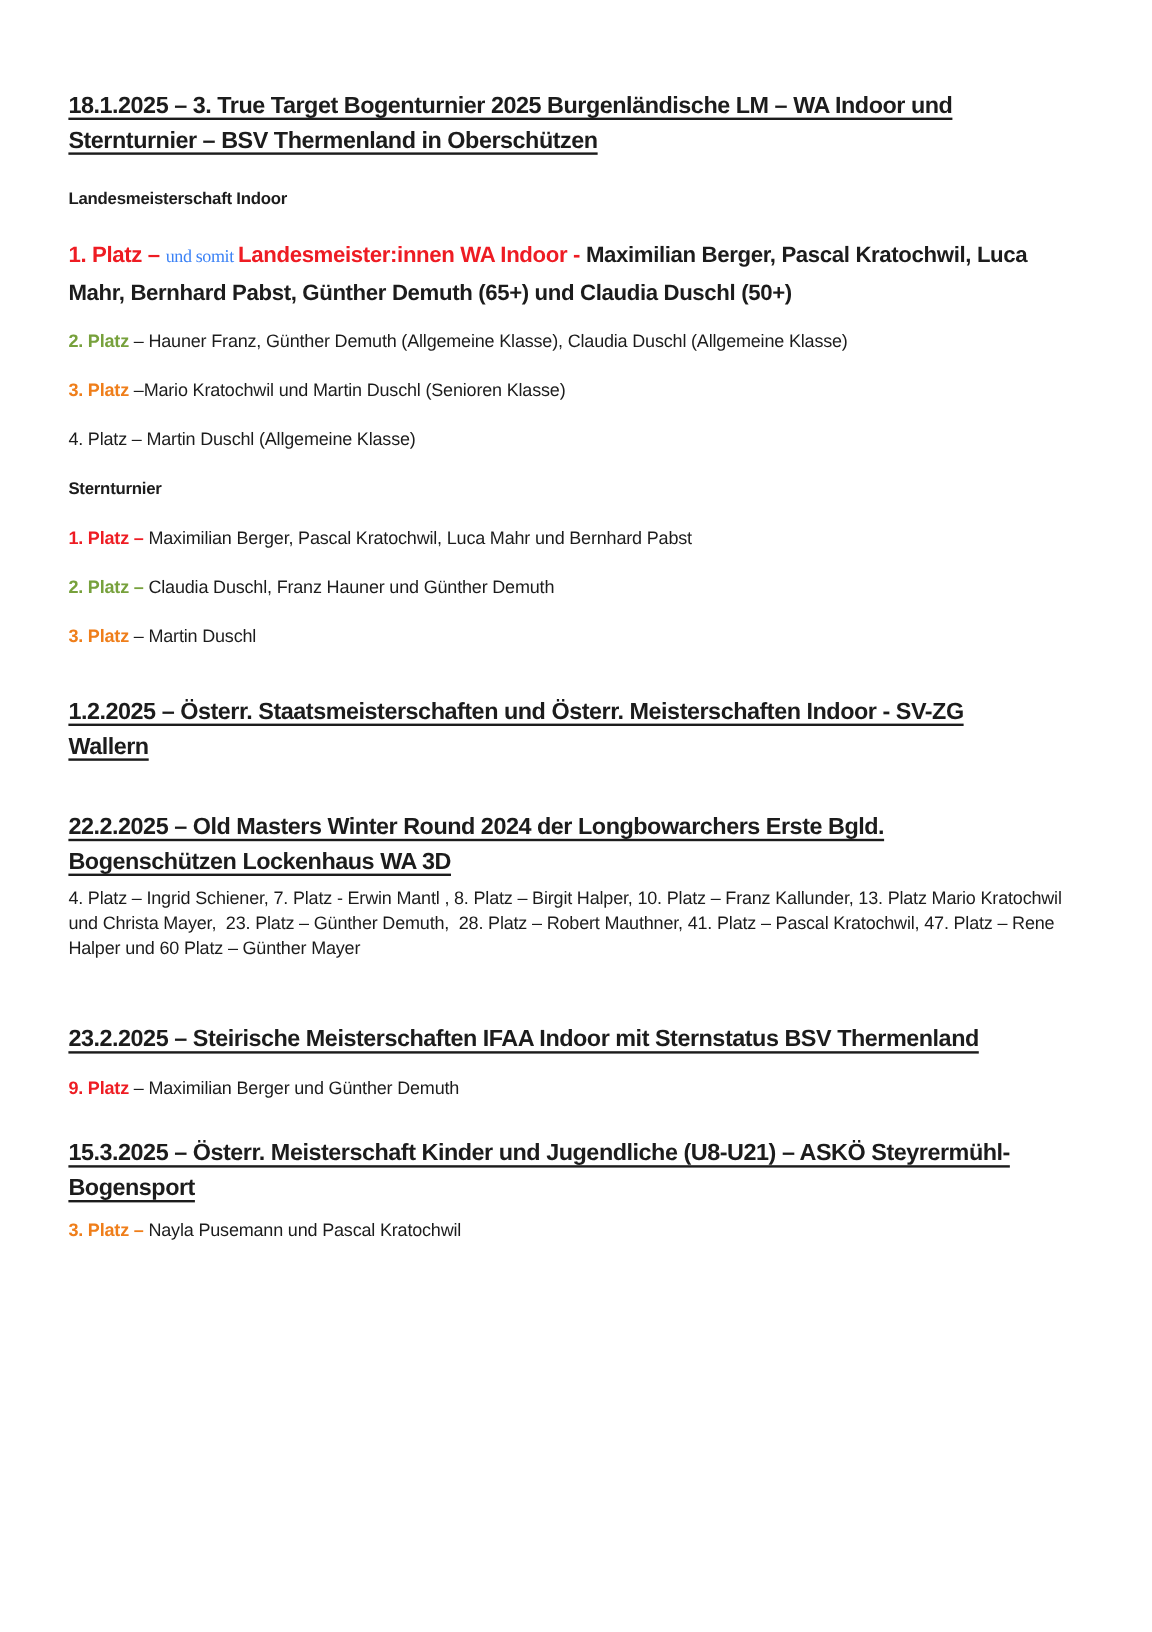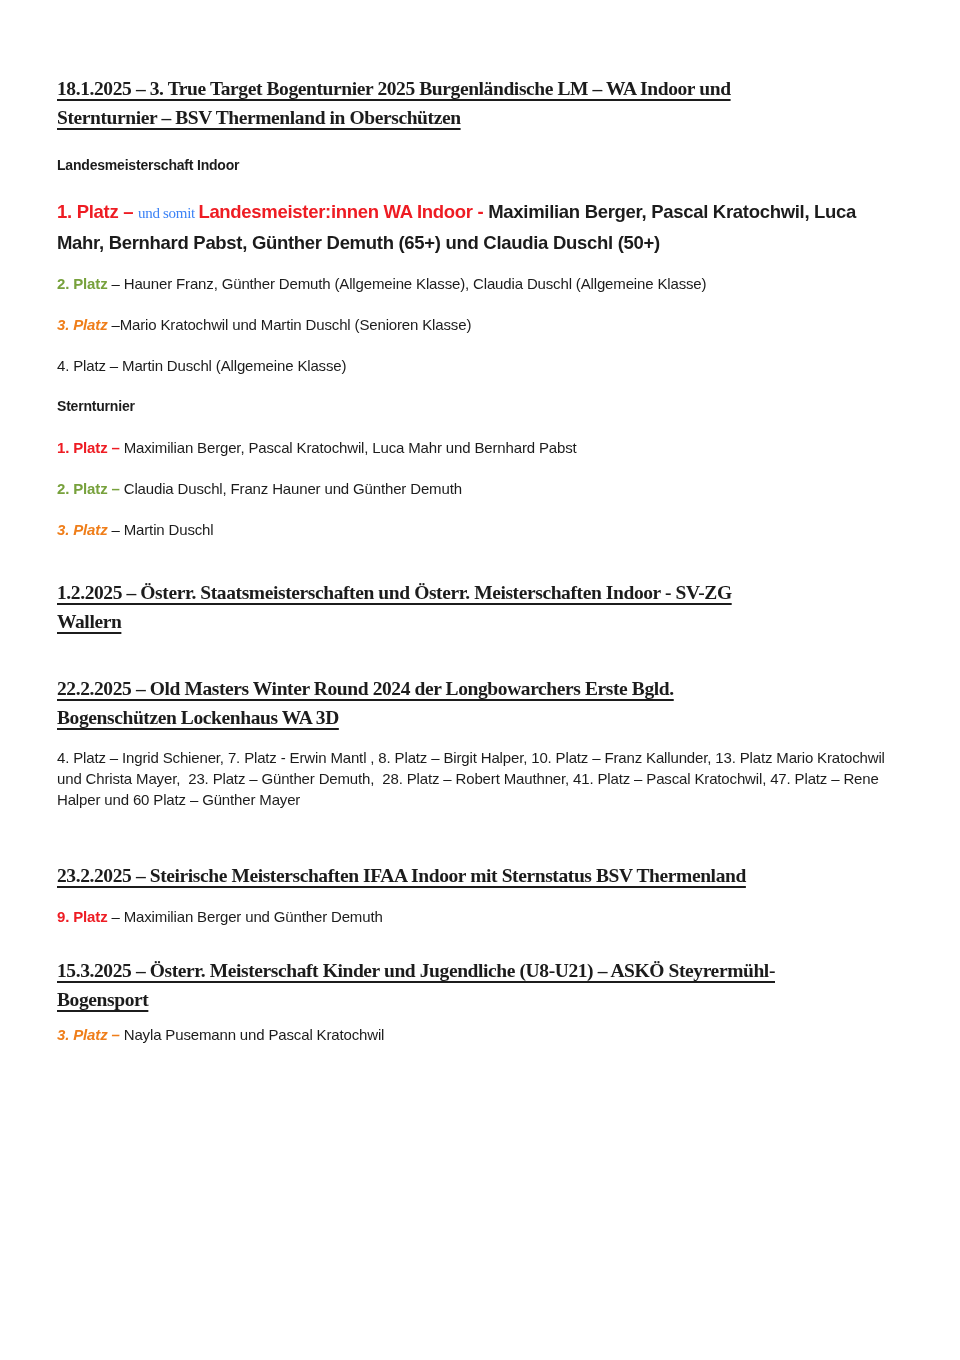"18.1.2025 – 3. True Target" .section-heading { font-family: Liberation Serif, serif -> none }
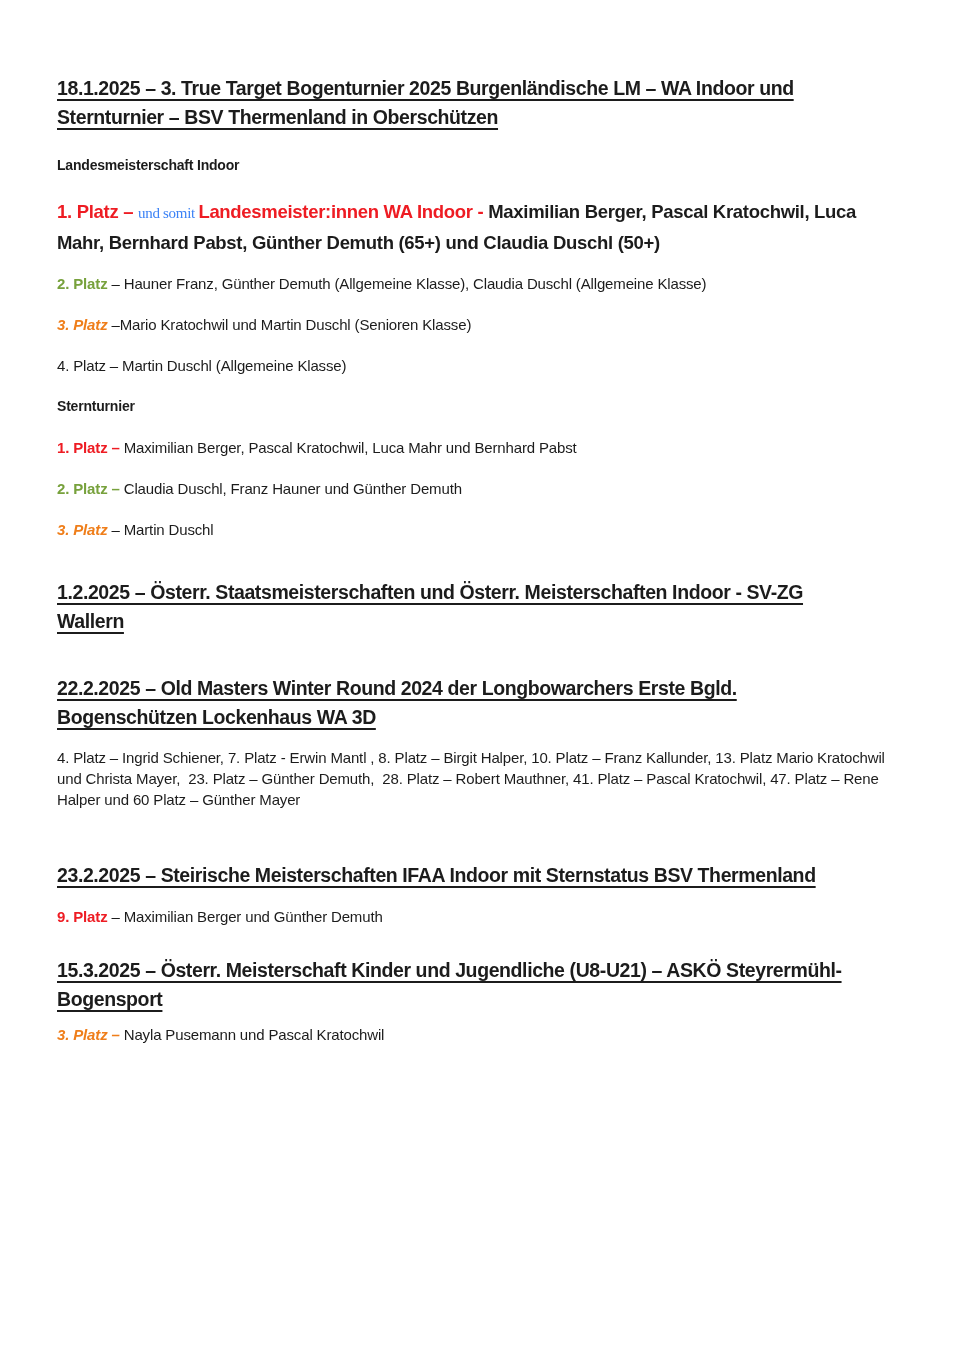"3. Platz" .rank-orange { font-style: italic -> none }
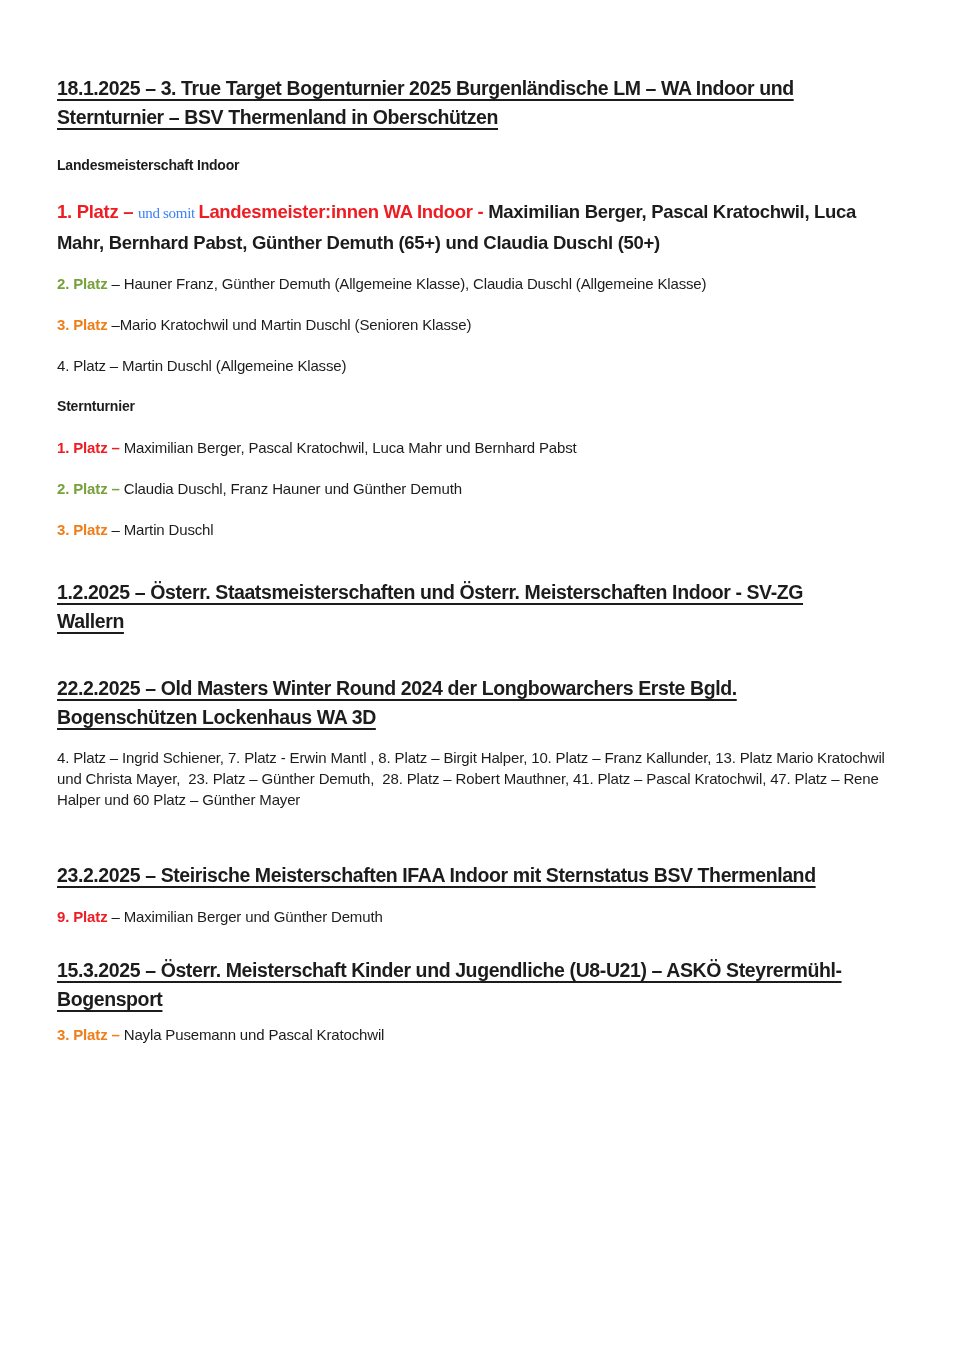"22.2.2025 – Old Masters Winter" .section-c .section-heading { margin-bottom: 15px -> 5px }
